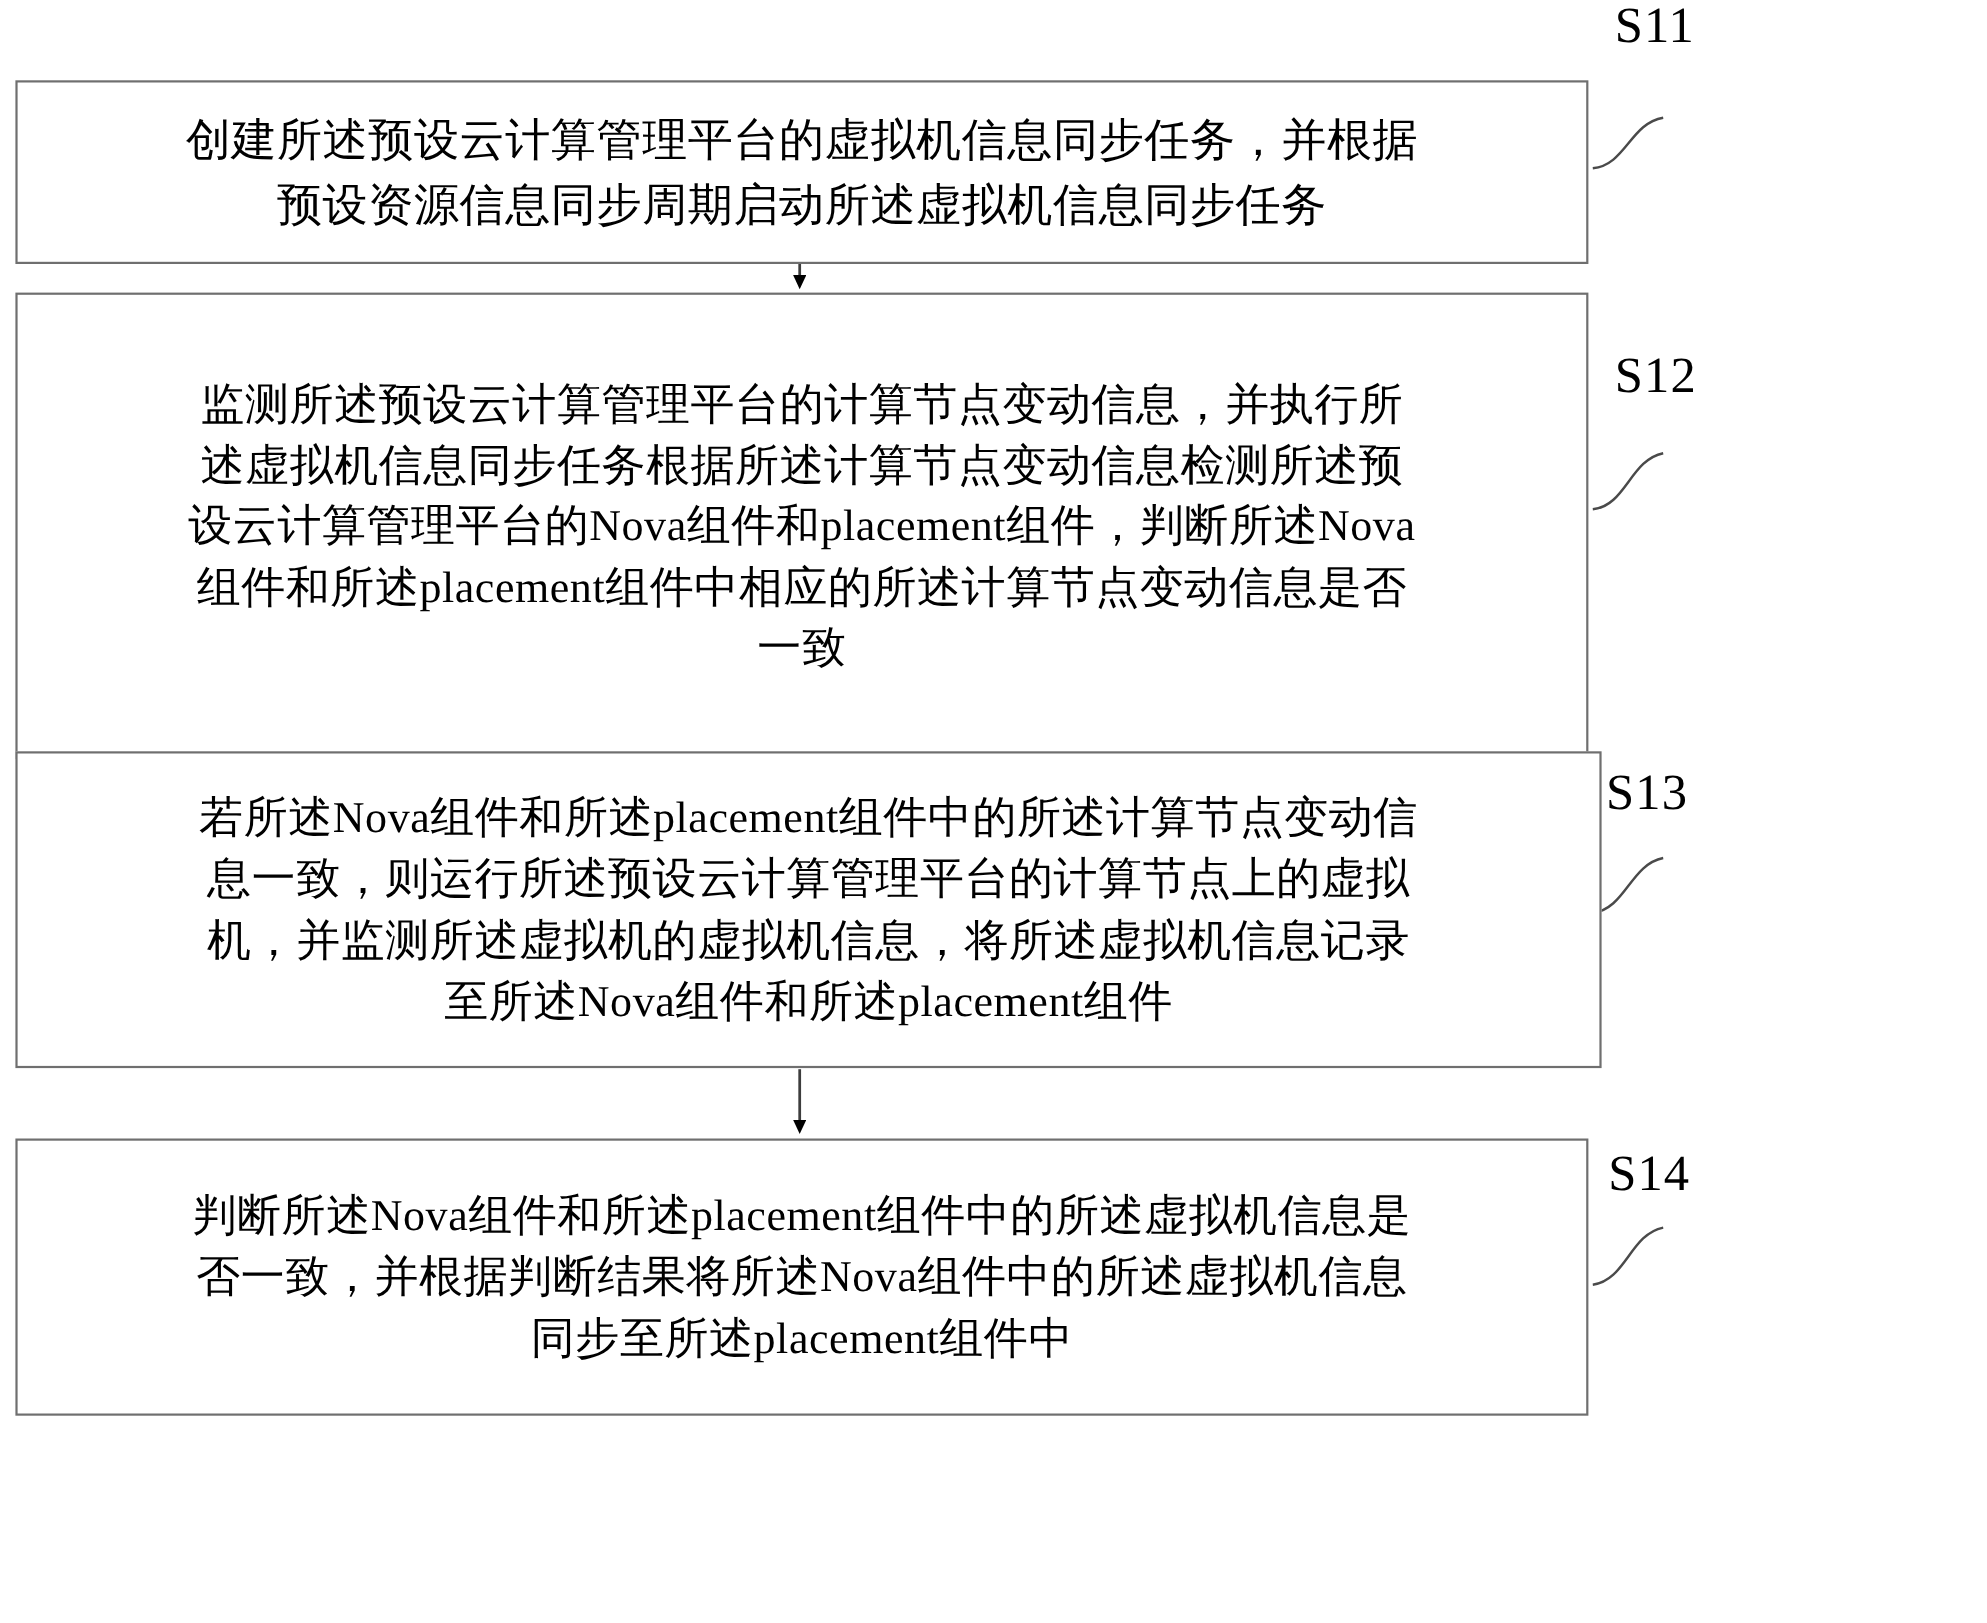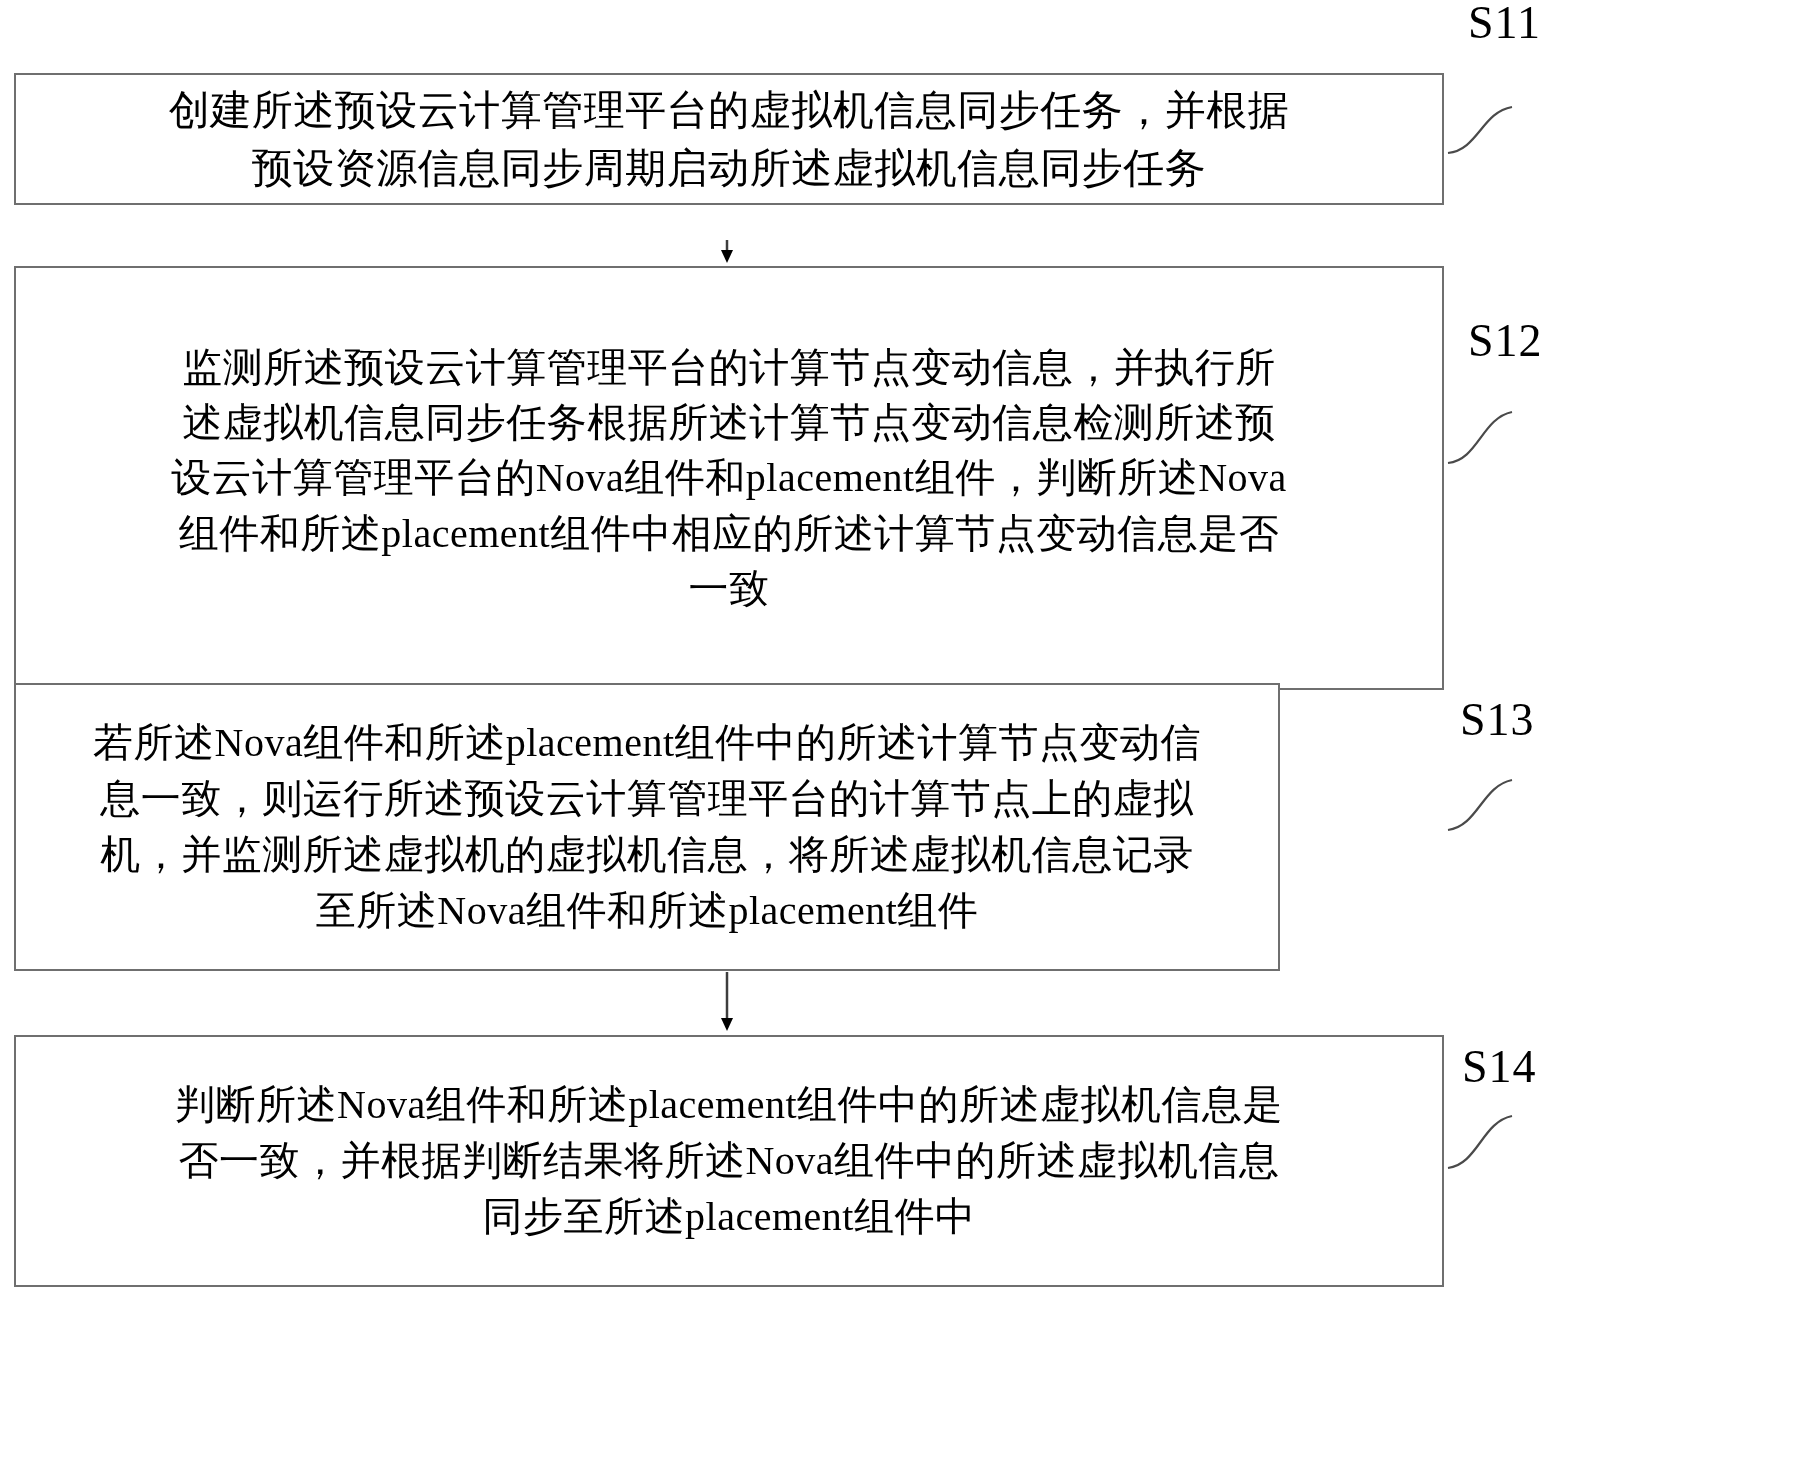"创建所述预设云计算管理平台的虚拟机信息同步任务，并根据" #node-s11 { height: 132px -> 167px }
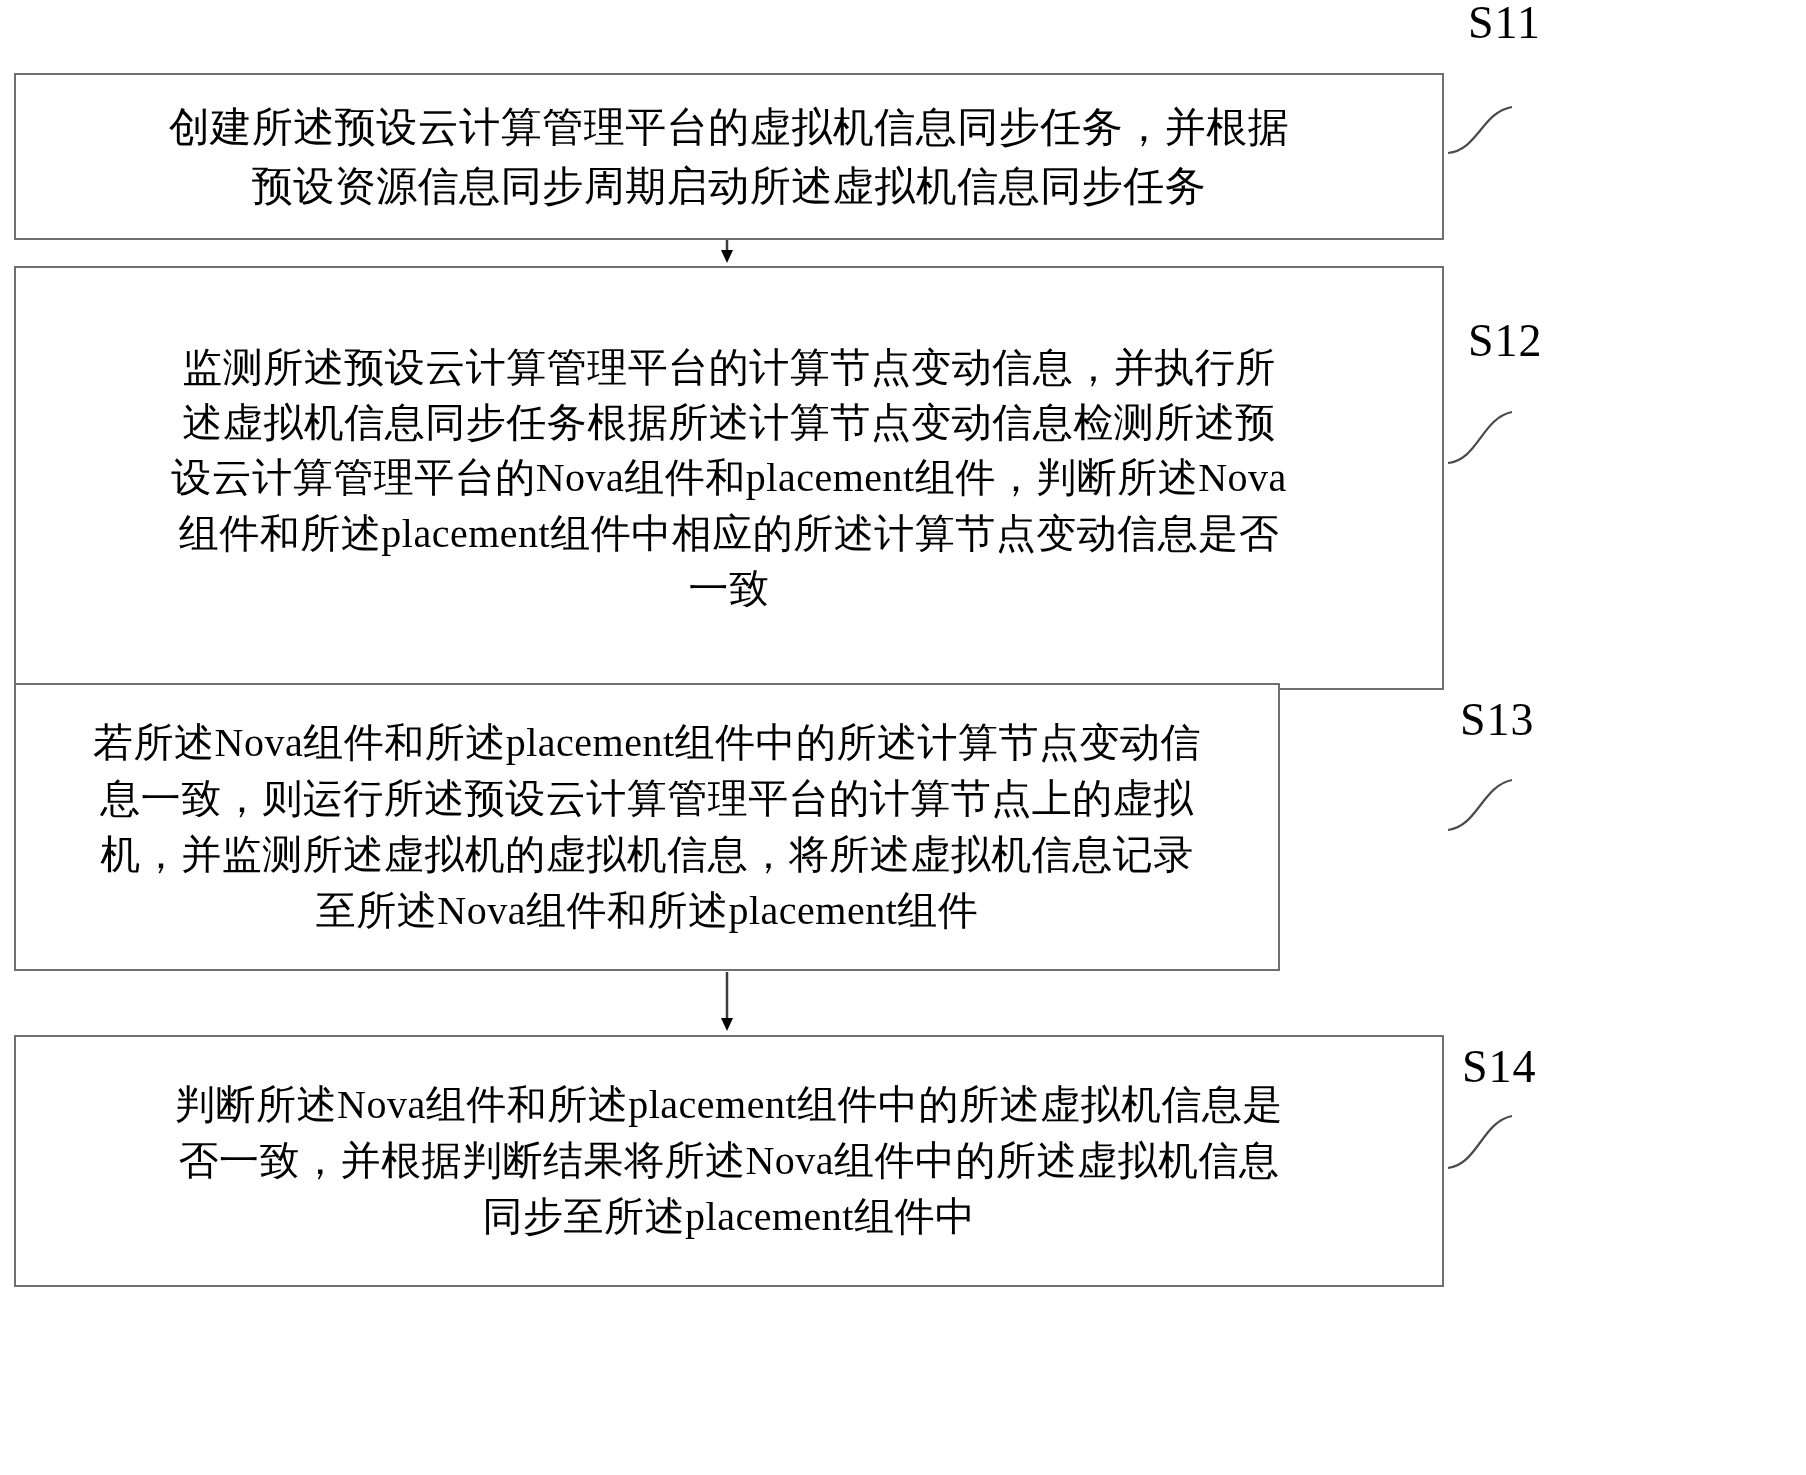"若所述Nova组件和所述placement组件中的所述计算节点变动信" #node-s13 { width: 1266px -> 1442px }
